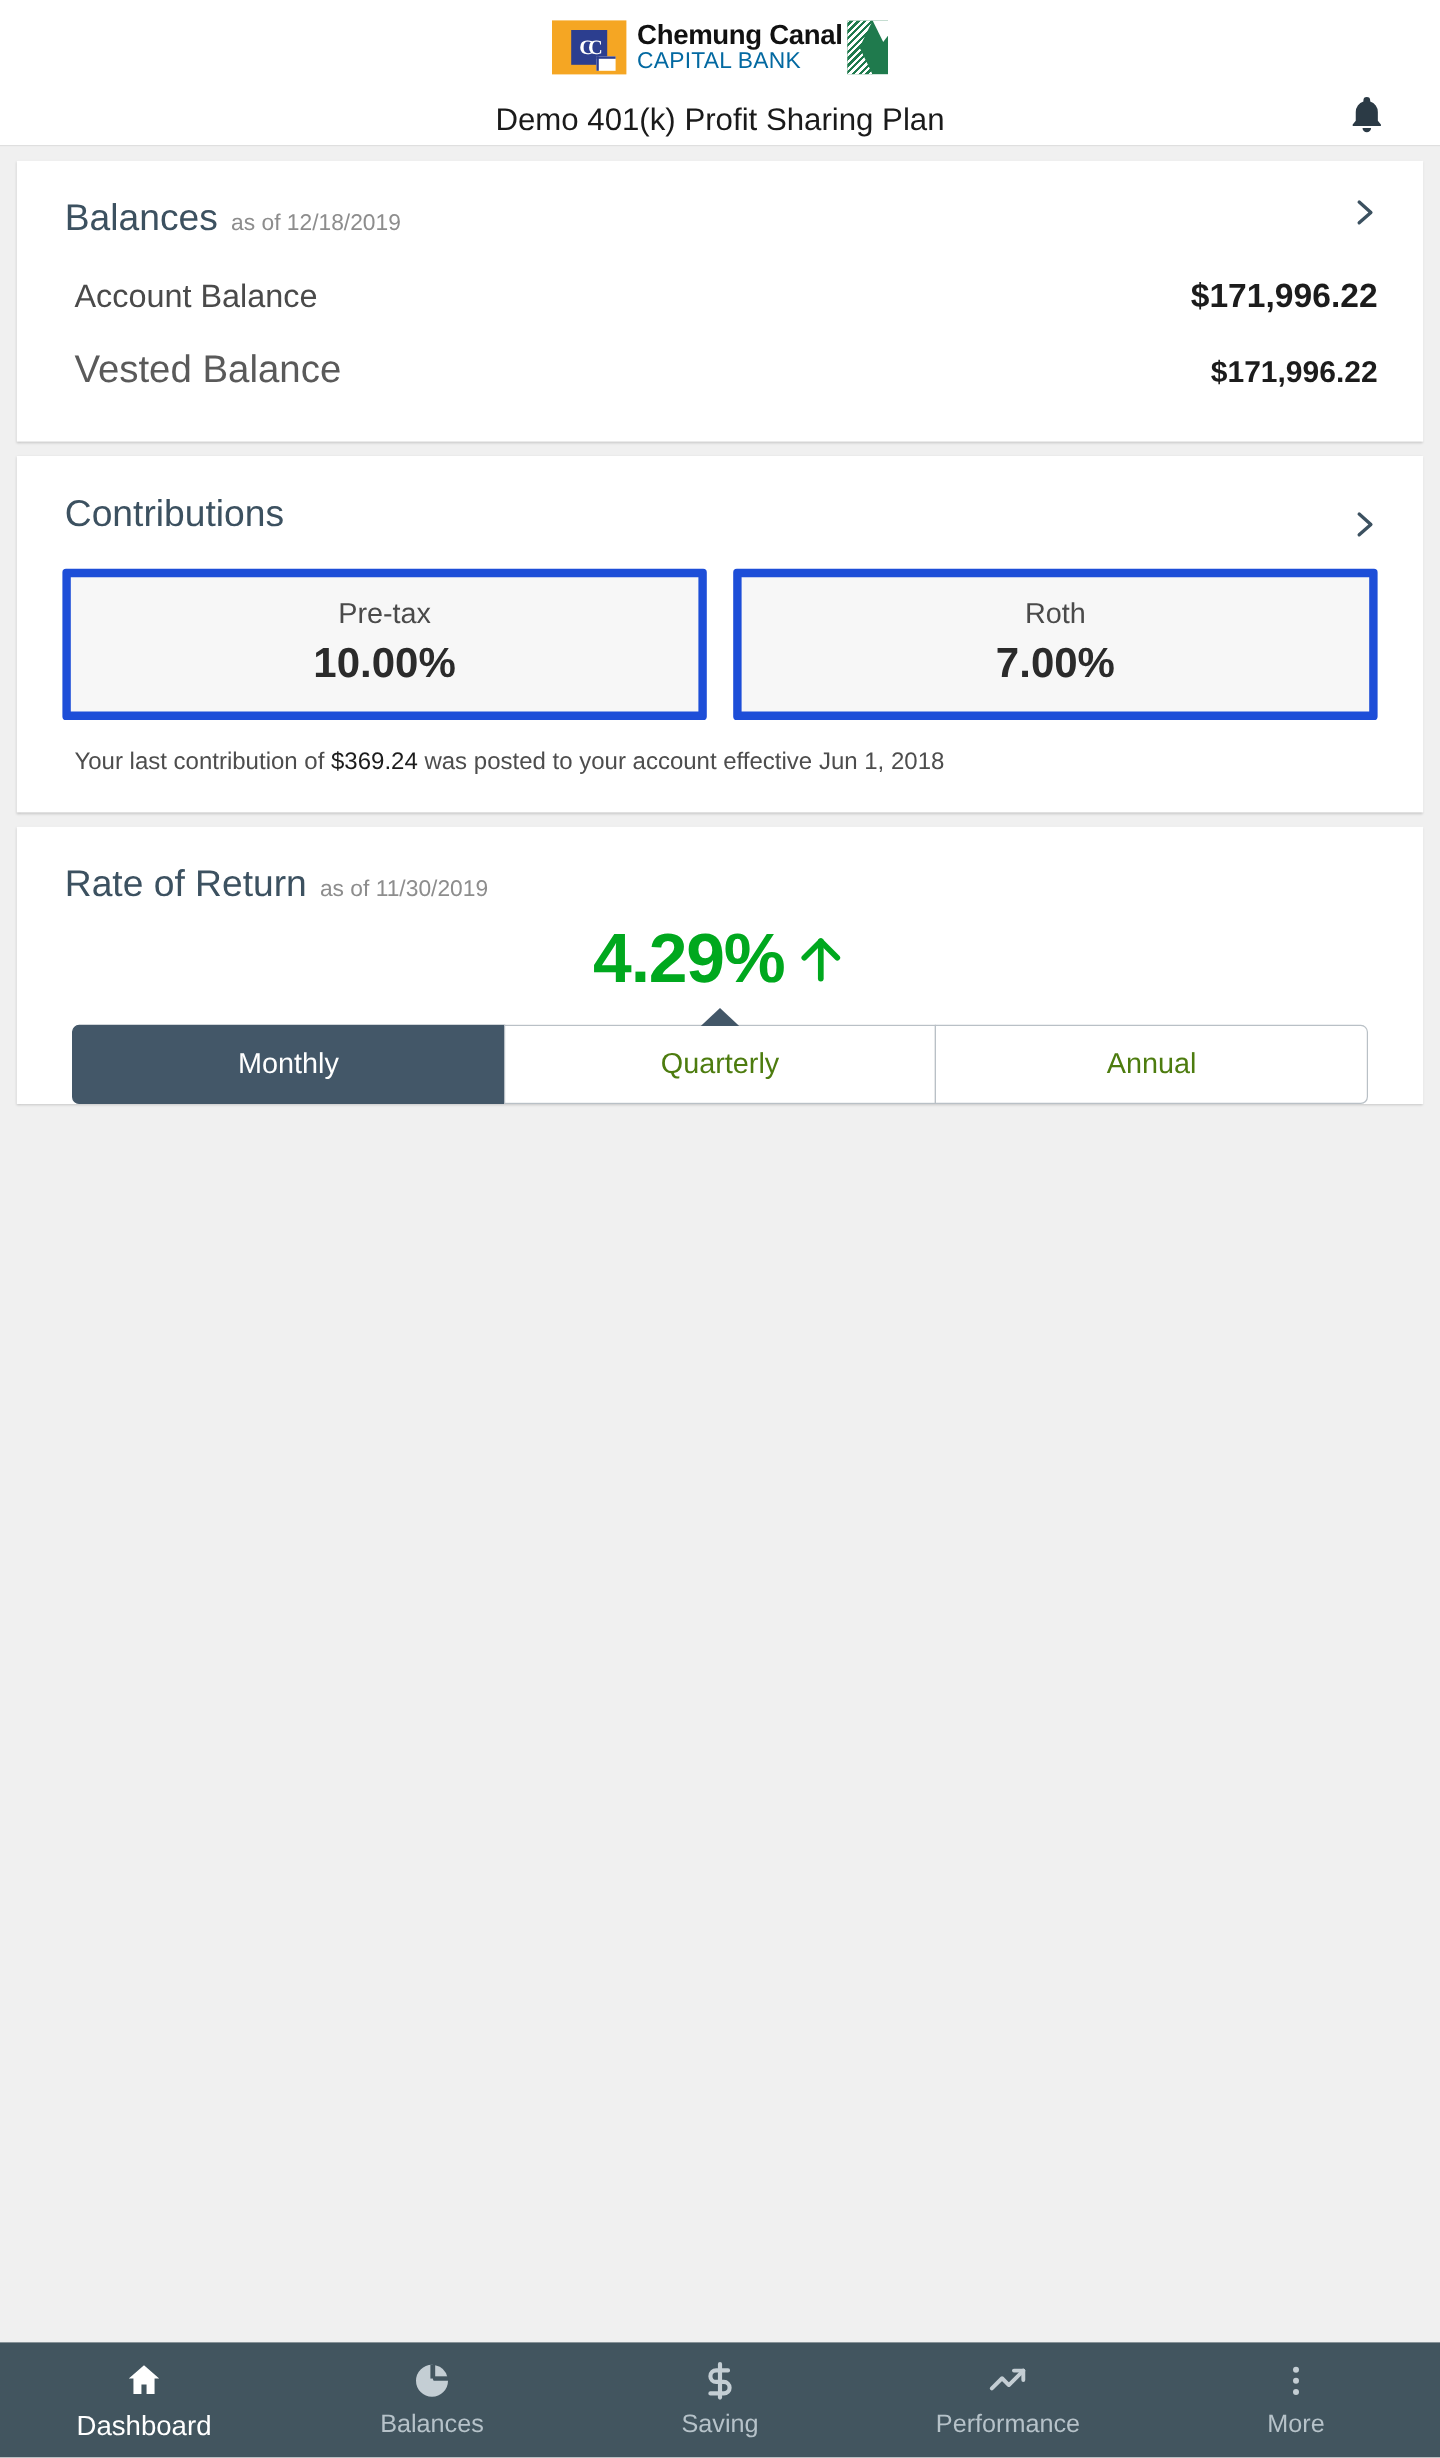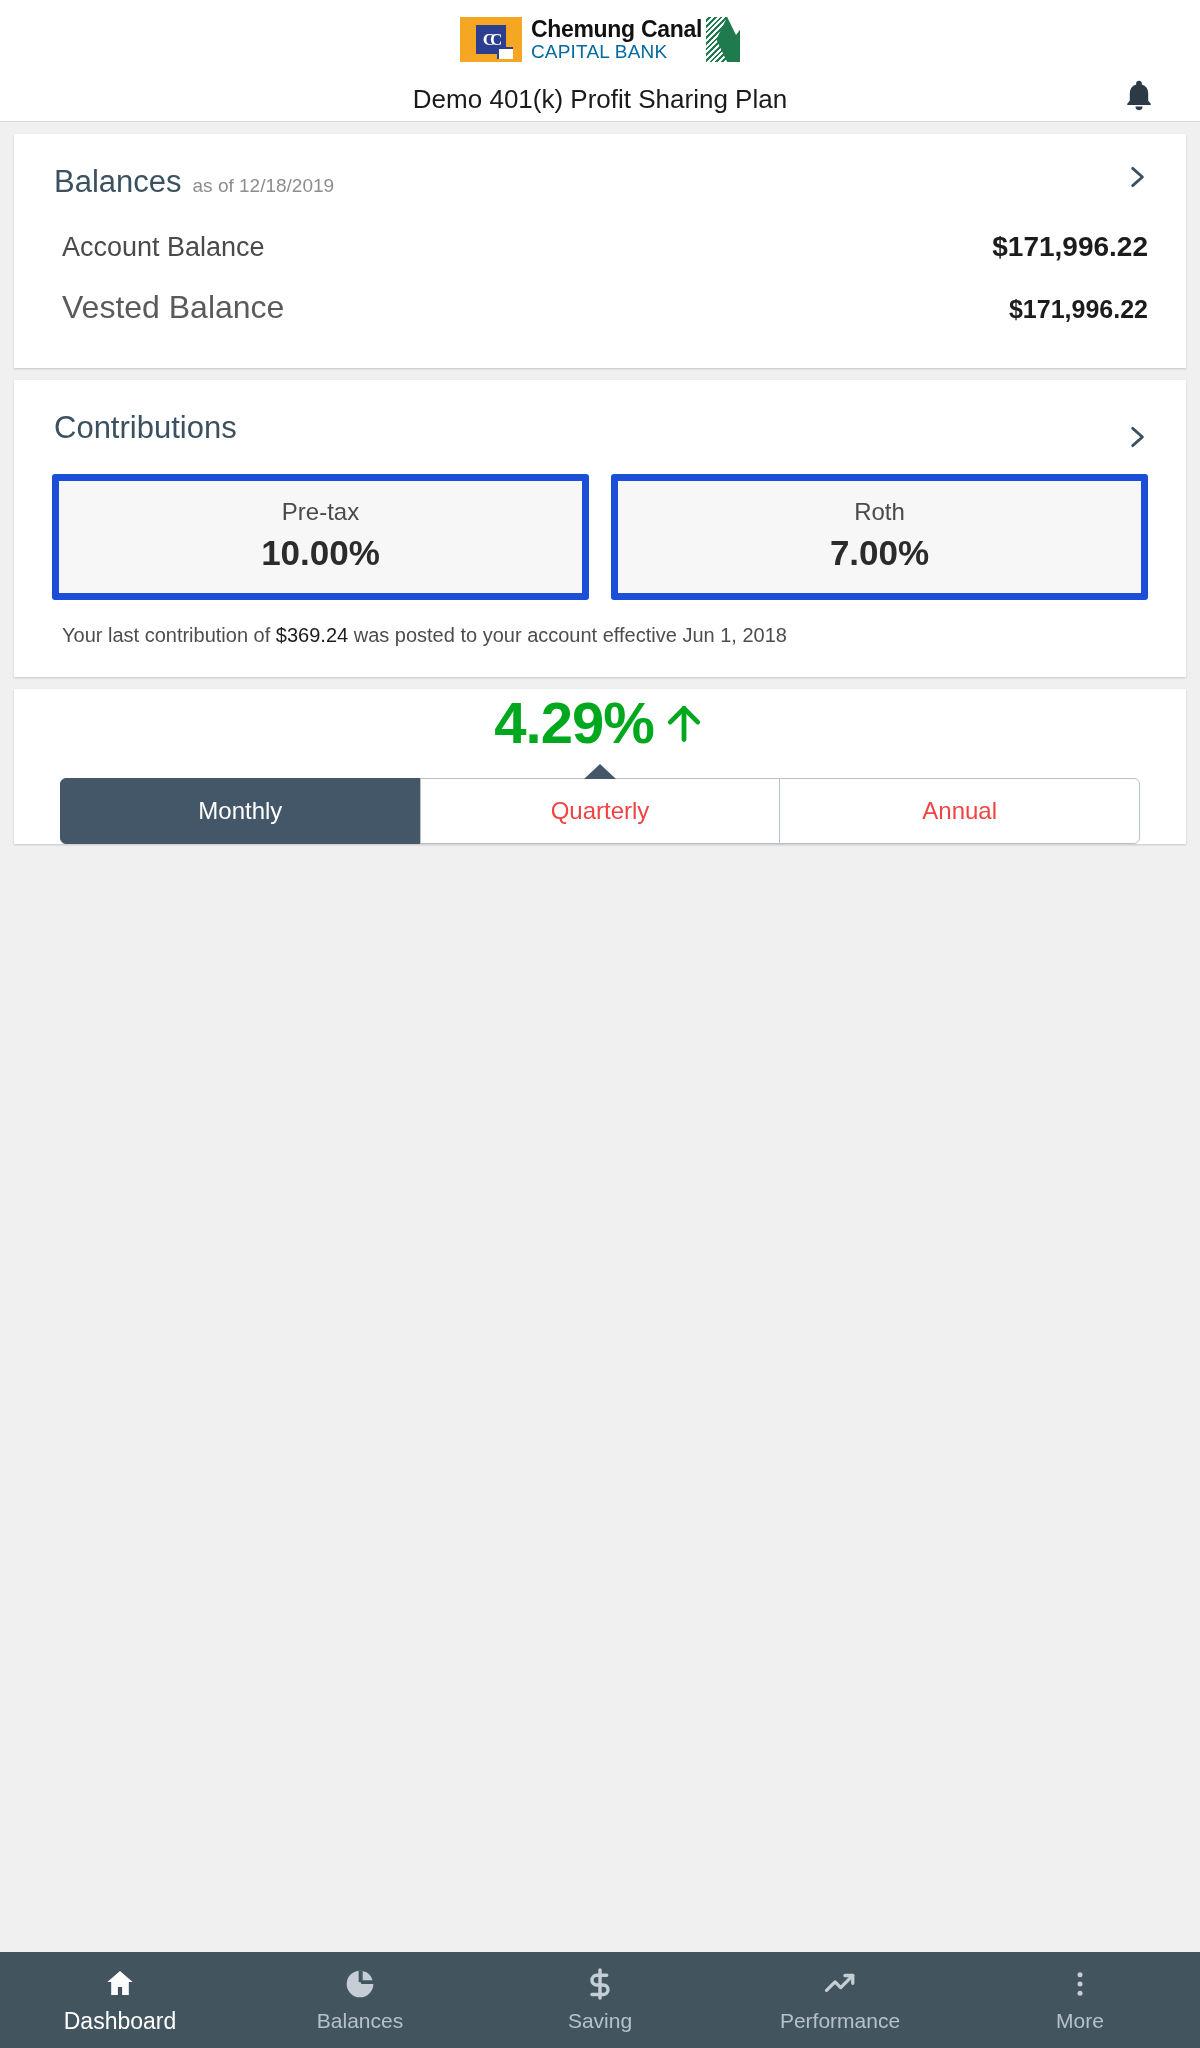"Rate of Return" div.card-head { html: none -> <div> <span>Rate of Return</span> <span>as of 11/30/2019</span> </div> }
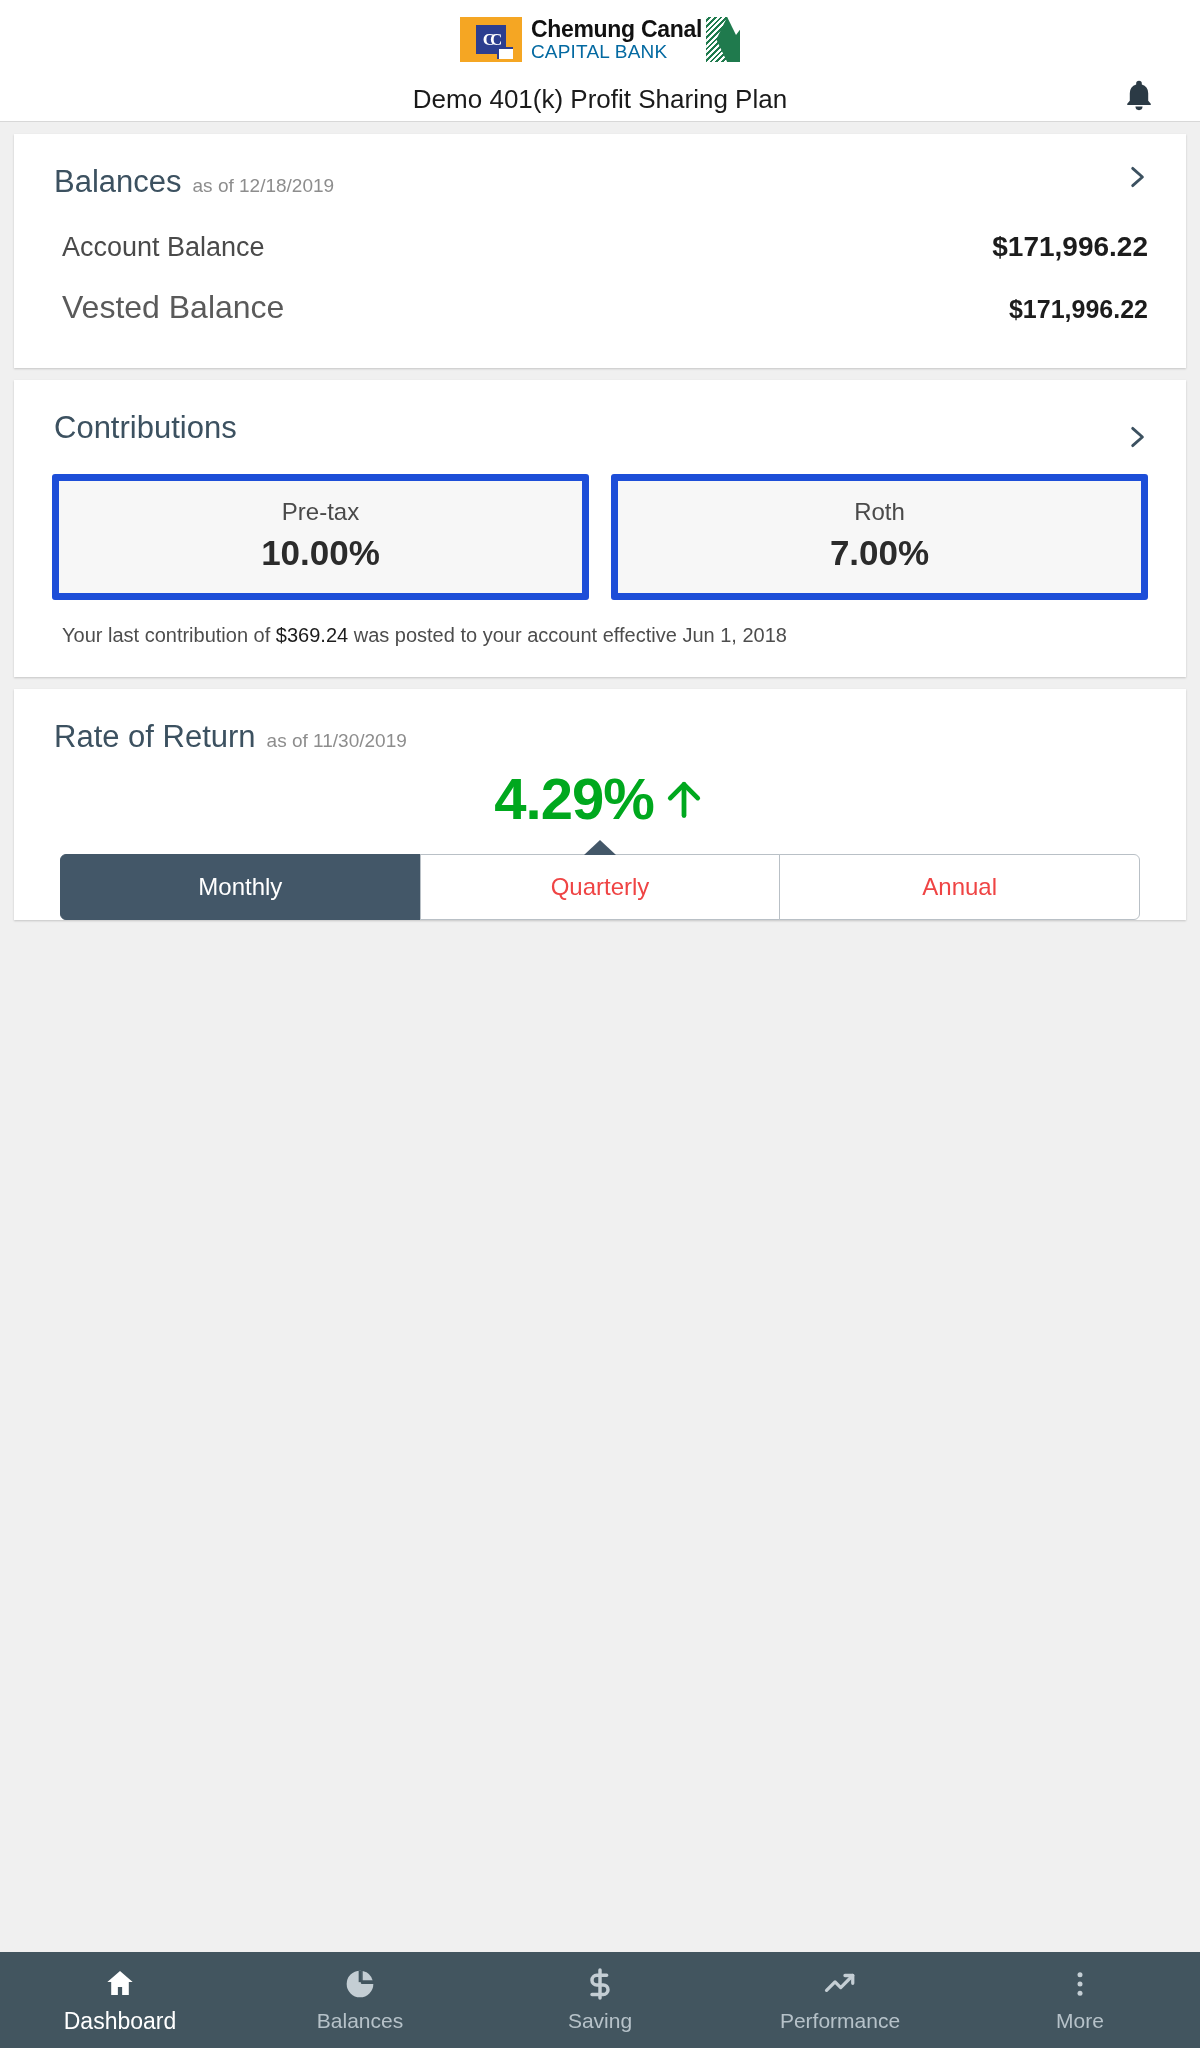"Quarterly" .seg { color: #ef4444 -> #4d7c0f }
